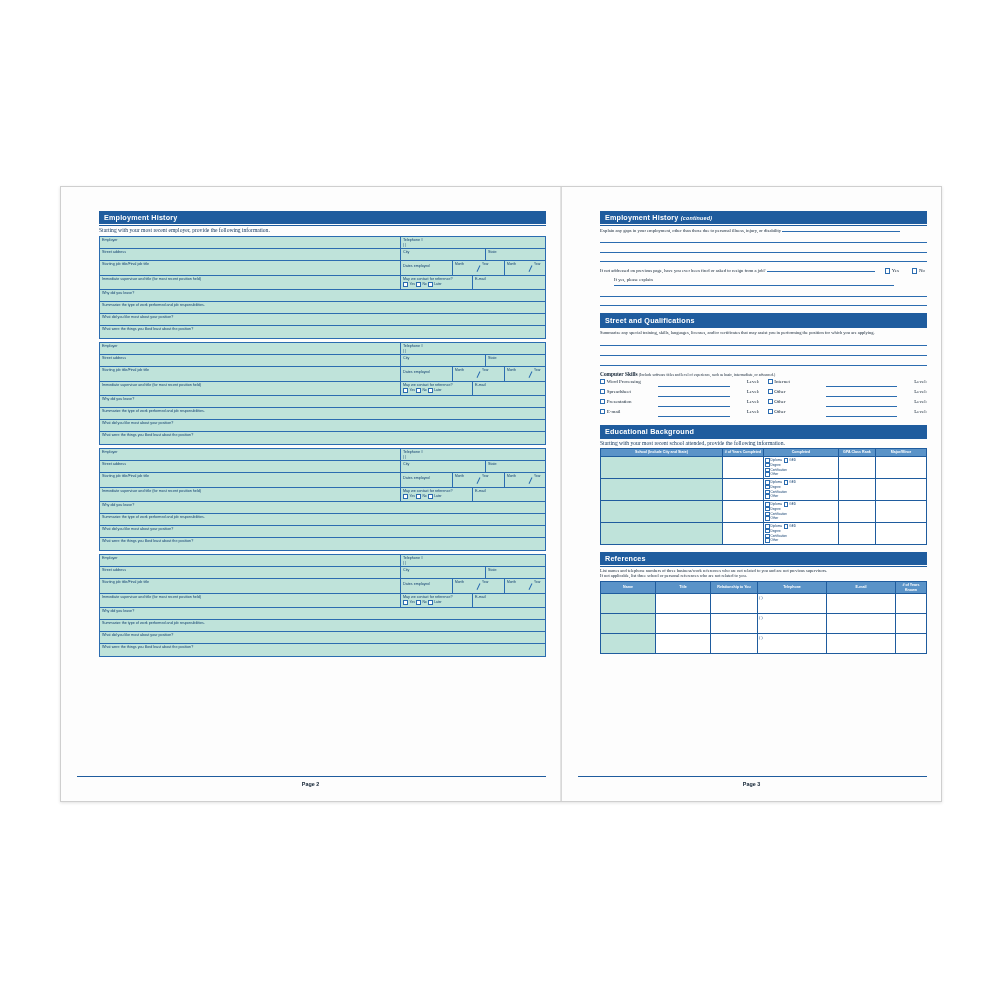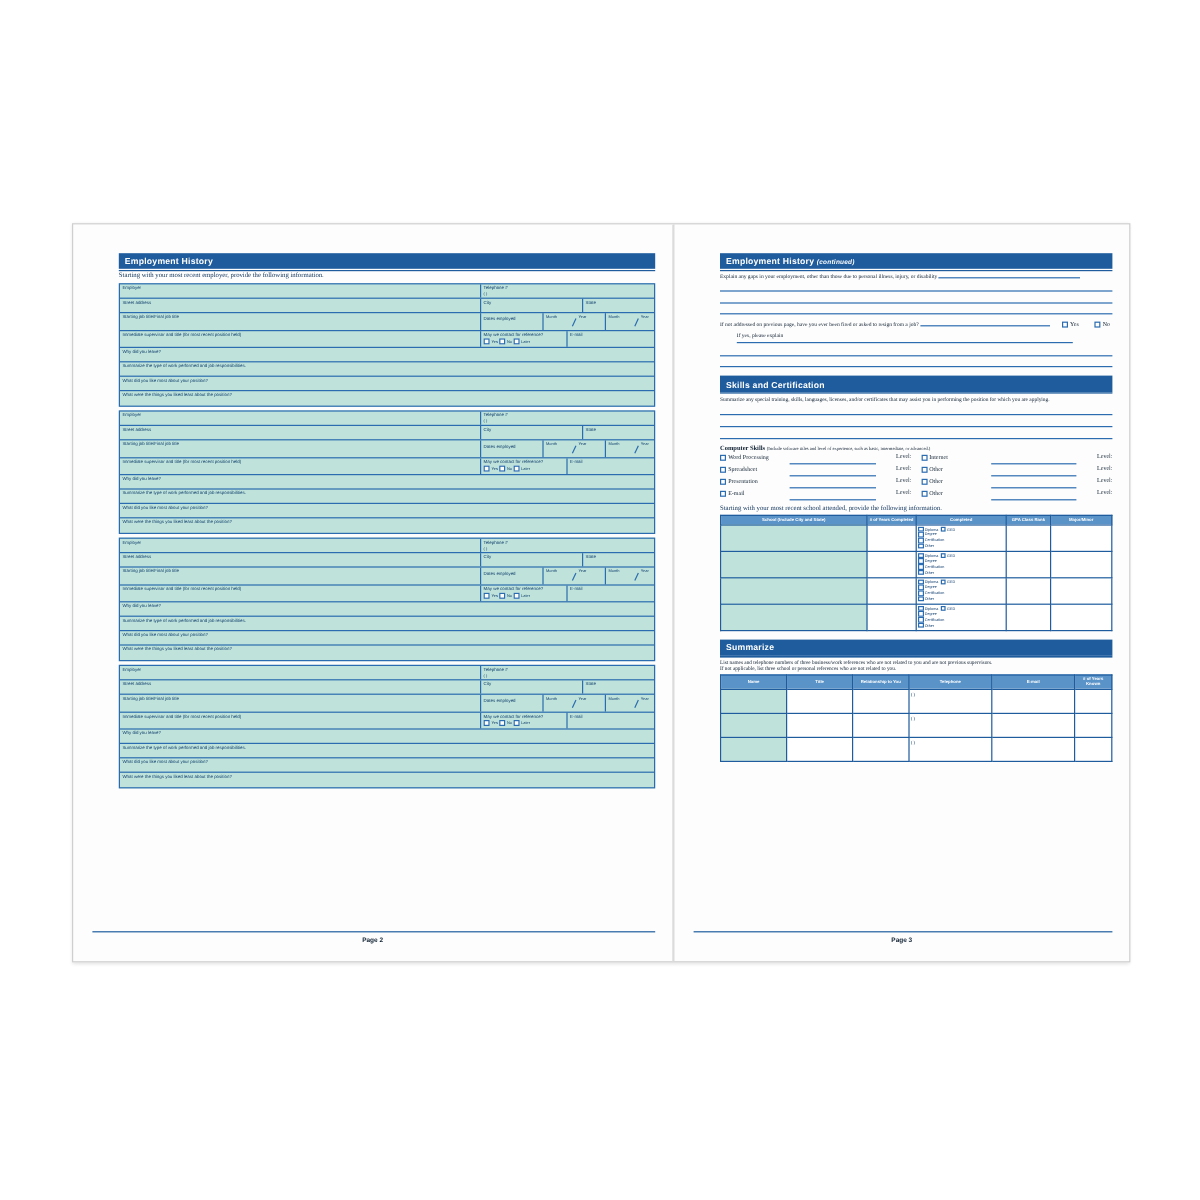"Skills and Certification" span { text: Skills and Certification -> Street and Qualifications }
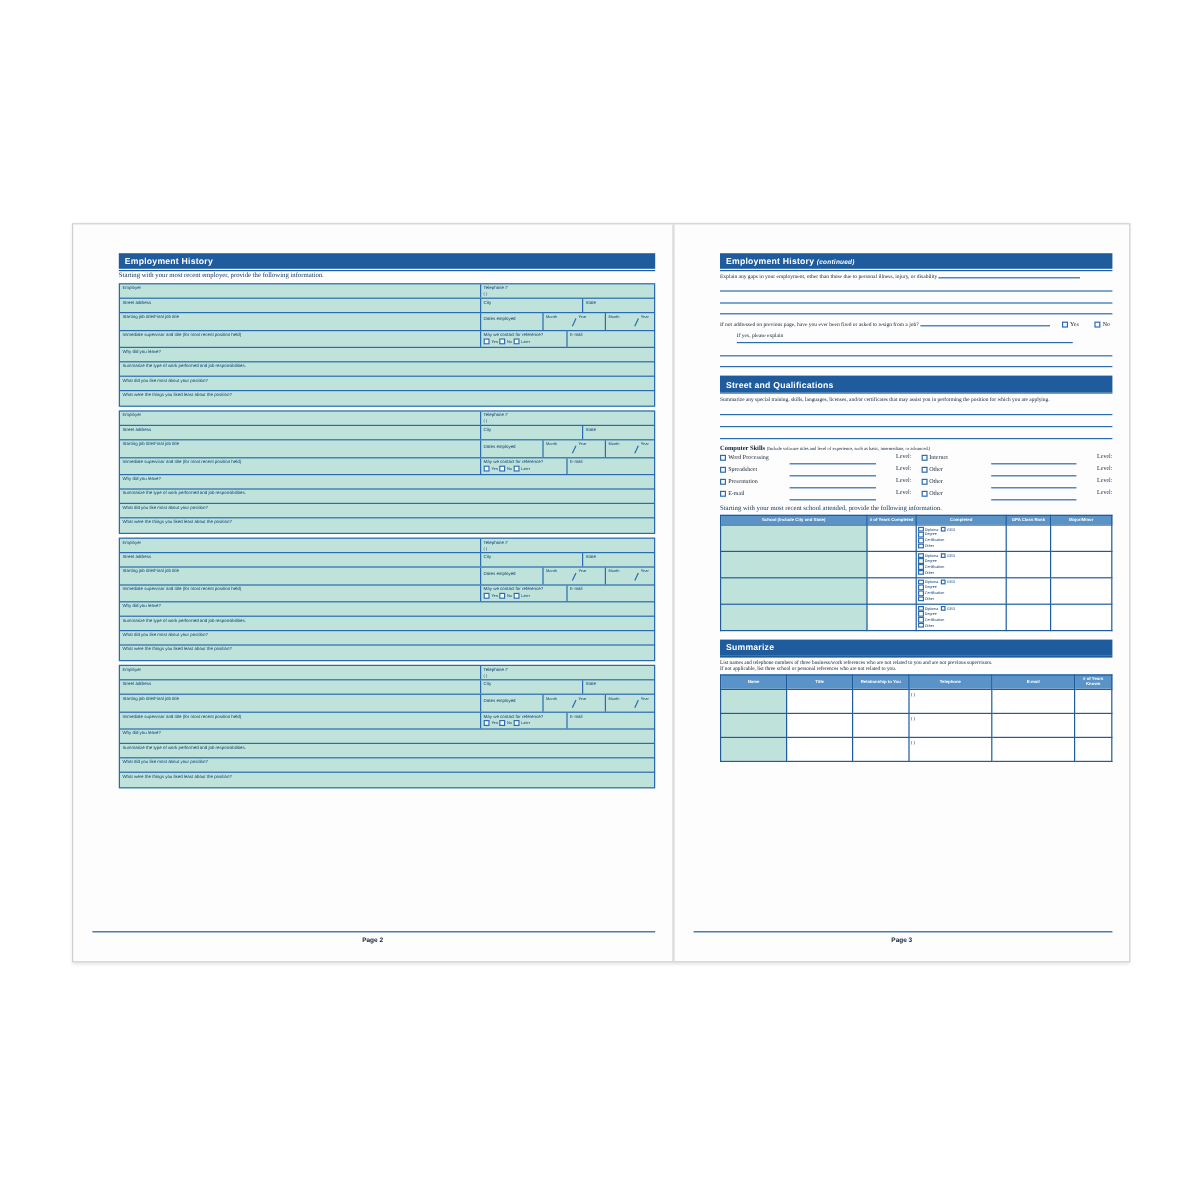"Educational Background" div.bar { html: none -> <div> <span>Educational Background</span> </div> }
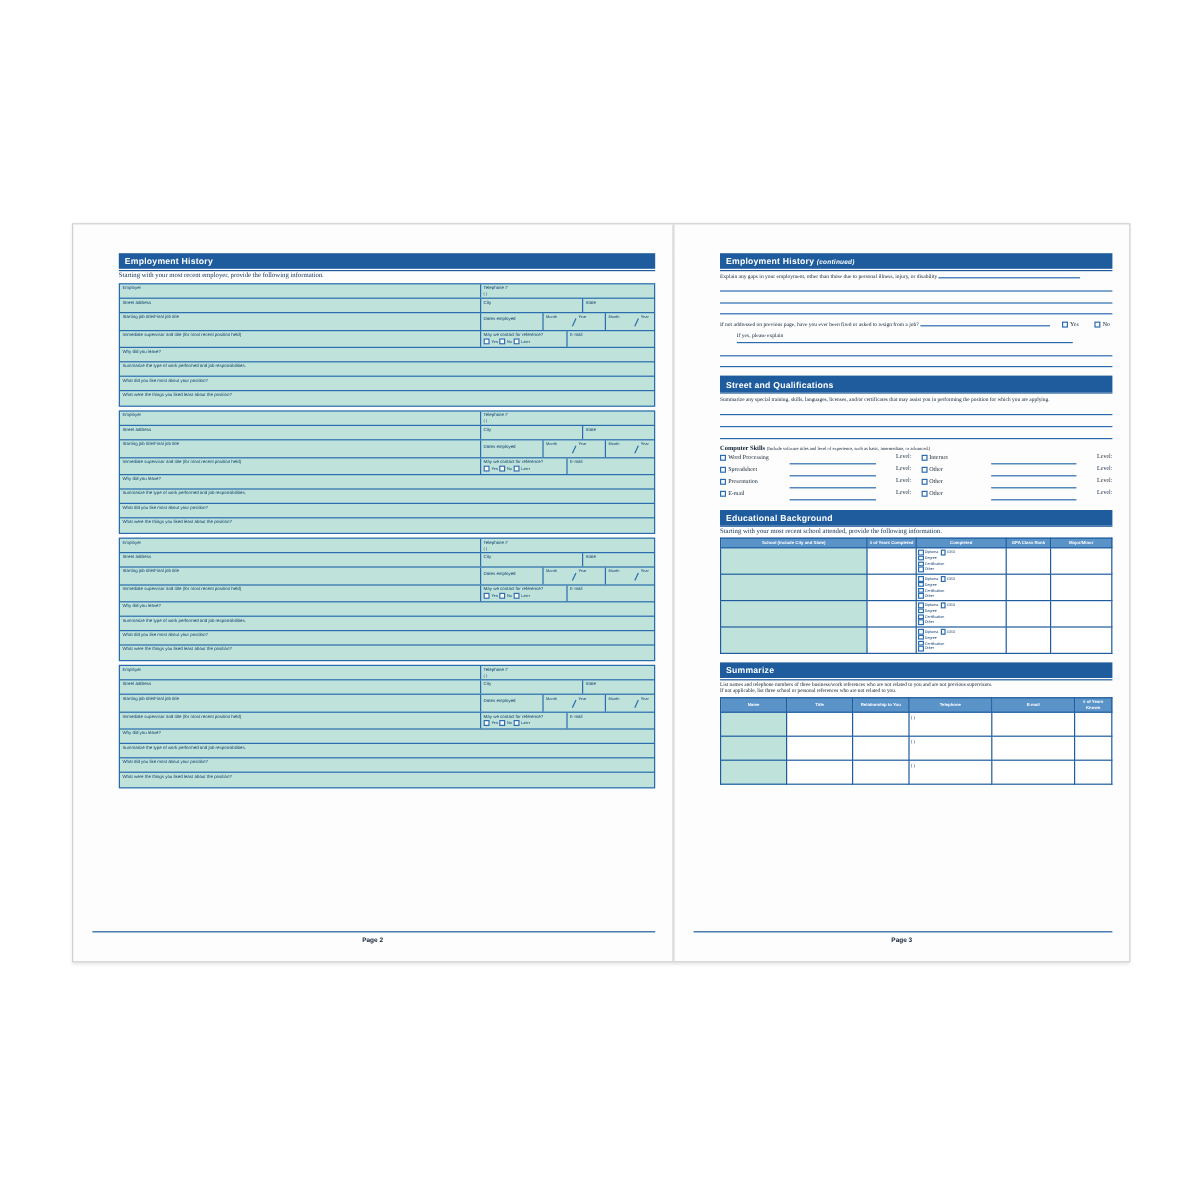"Summarize" span { text: Summarize -> References }
